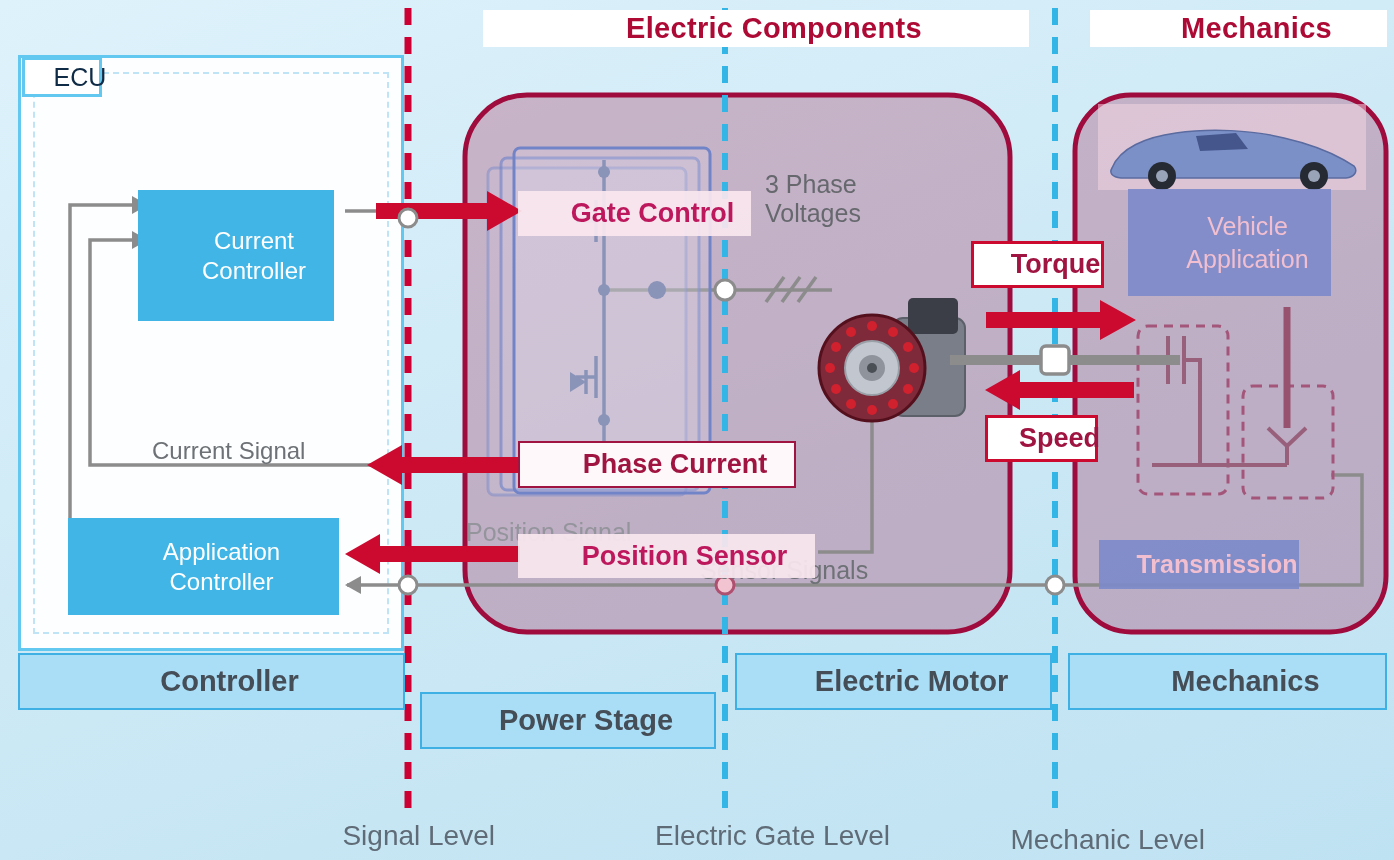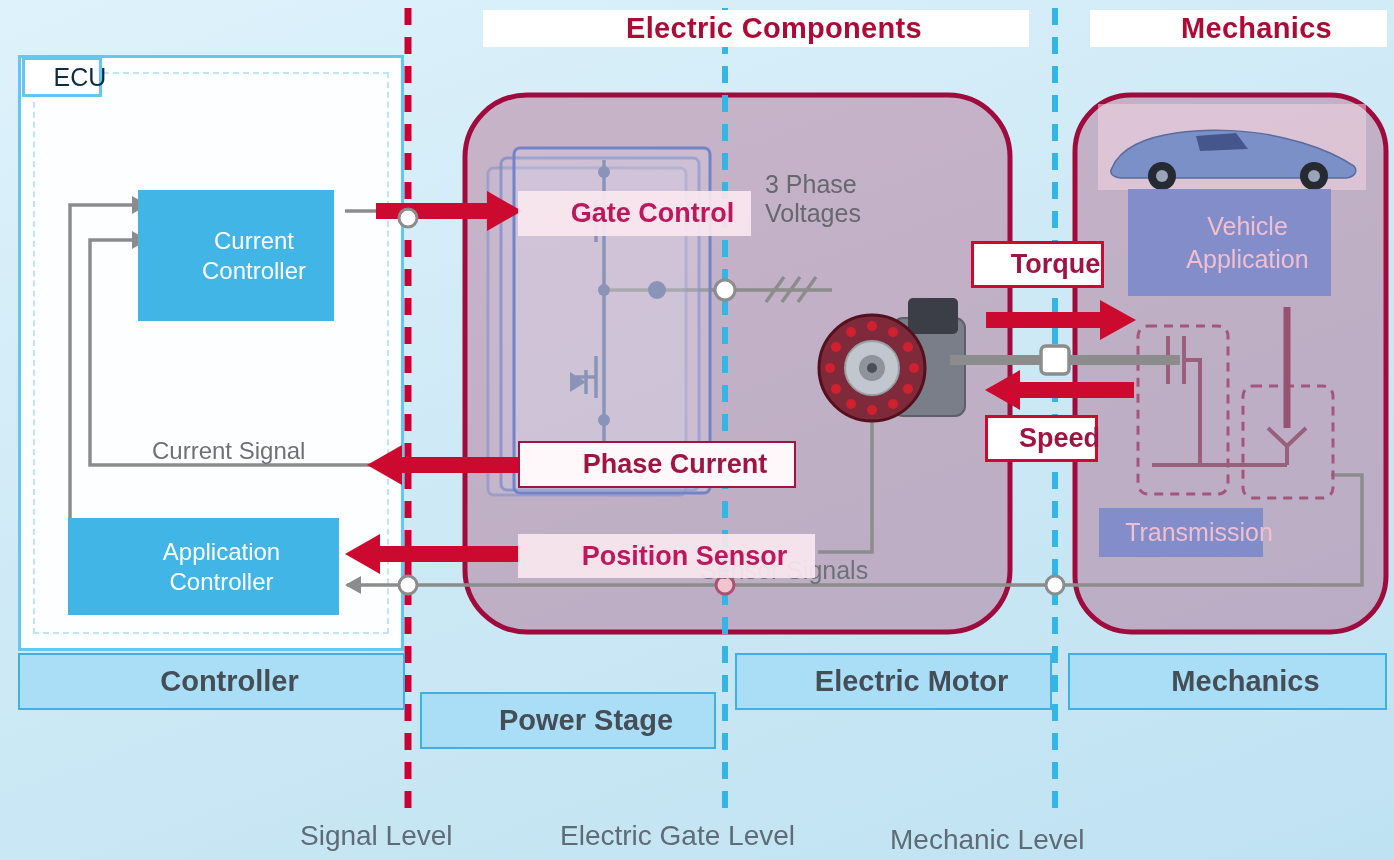"Position Signal" div.fainttext { html: none -> <div>Position Signal</div> }
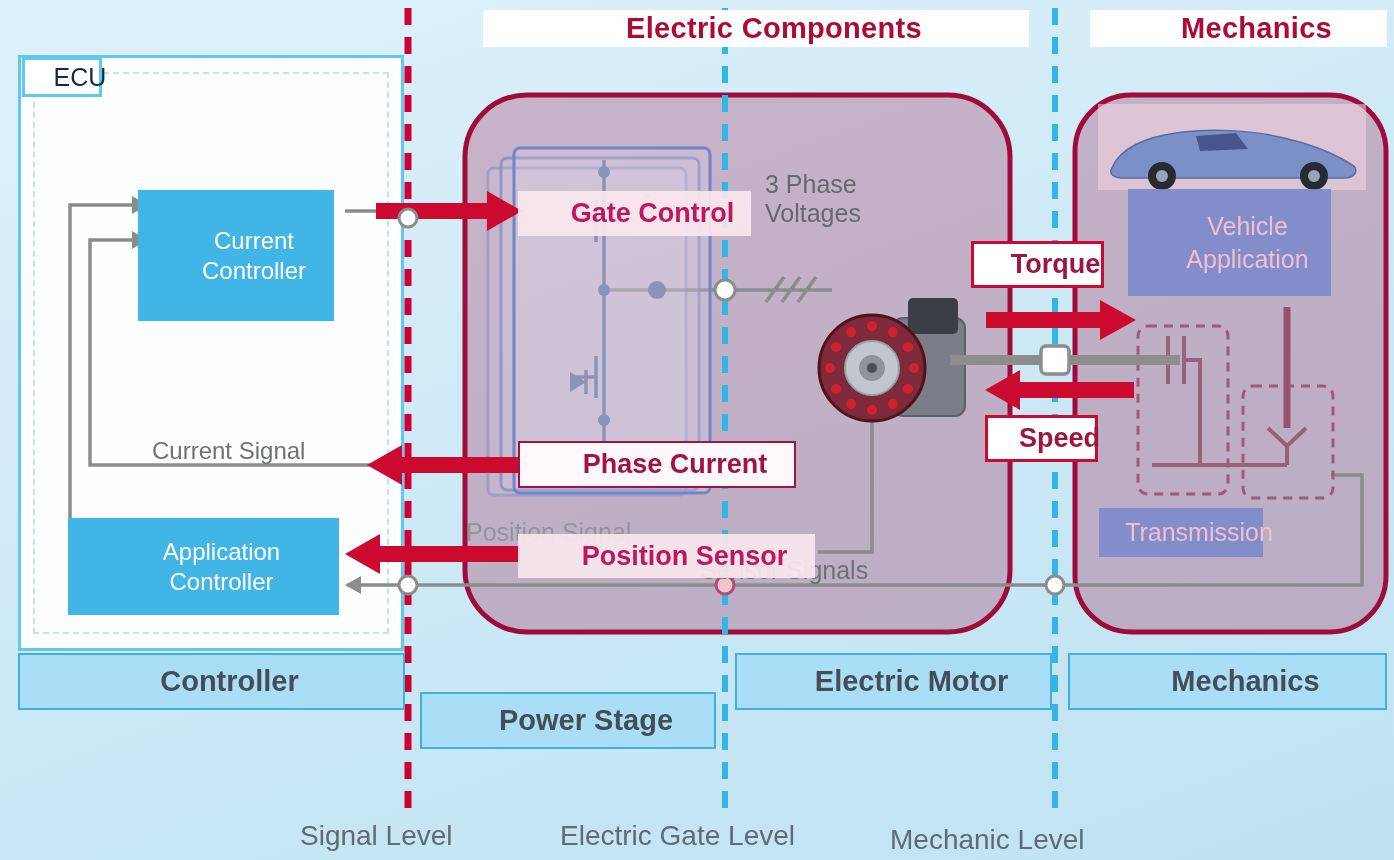"Transmission" div.lbl { font-weight: none -> bold; top: 508px -> 540px; width: 164px -> 200px }
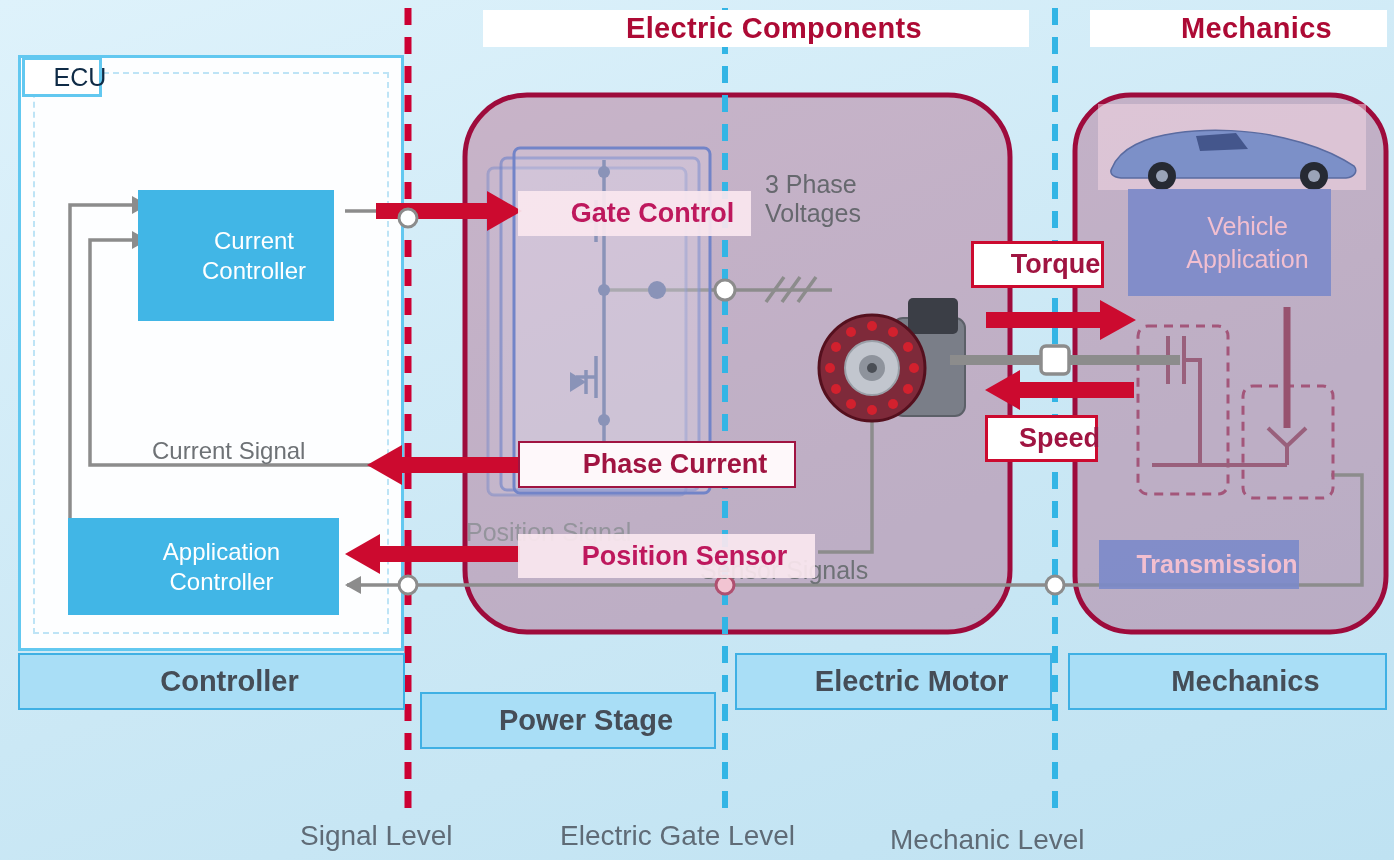"Signal Level" .level { text-align: left -> right }
